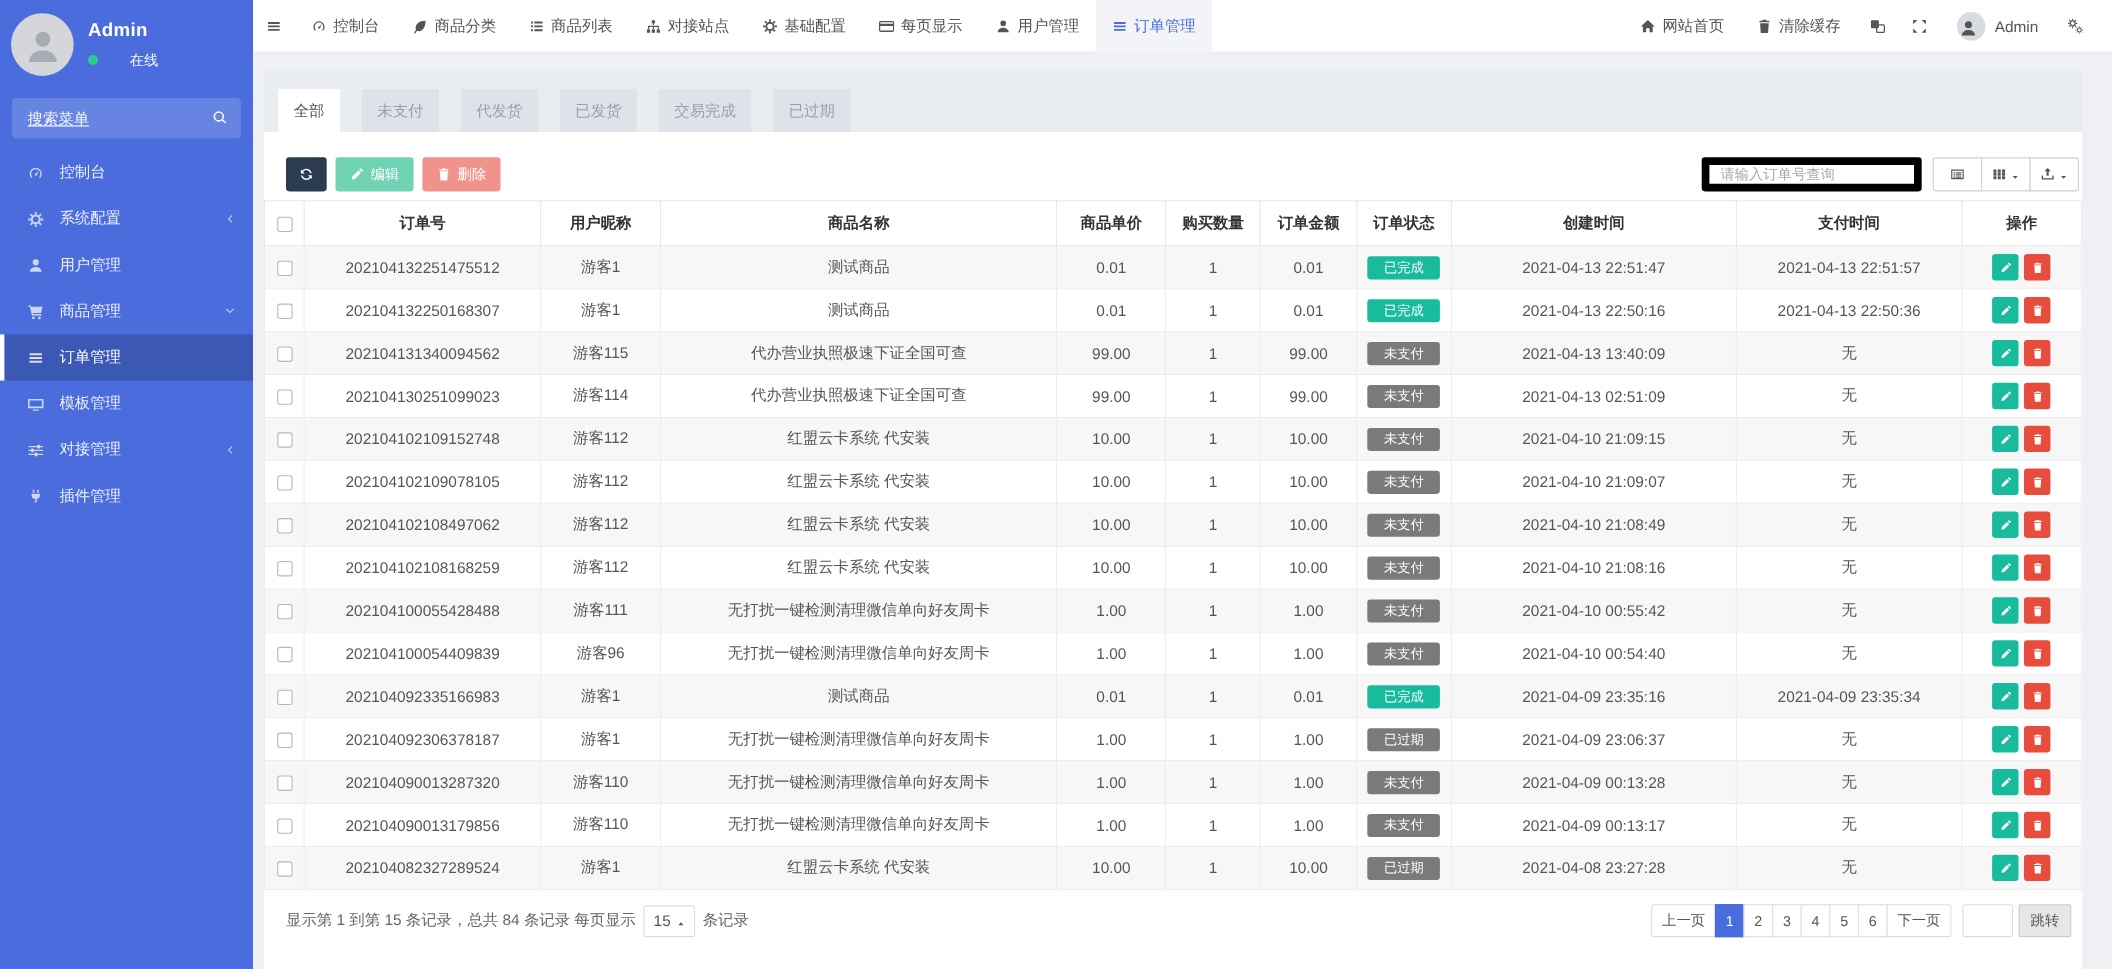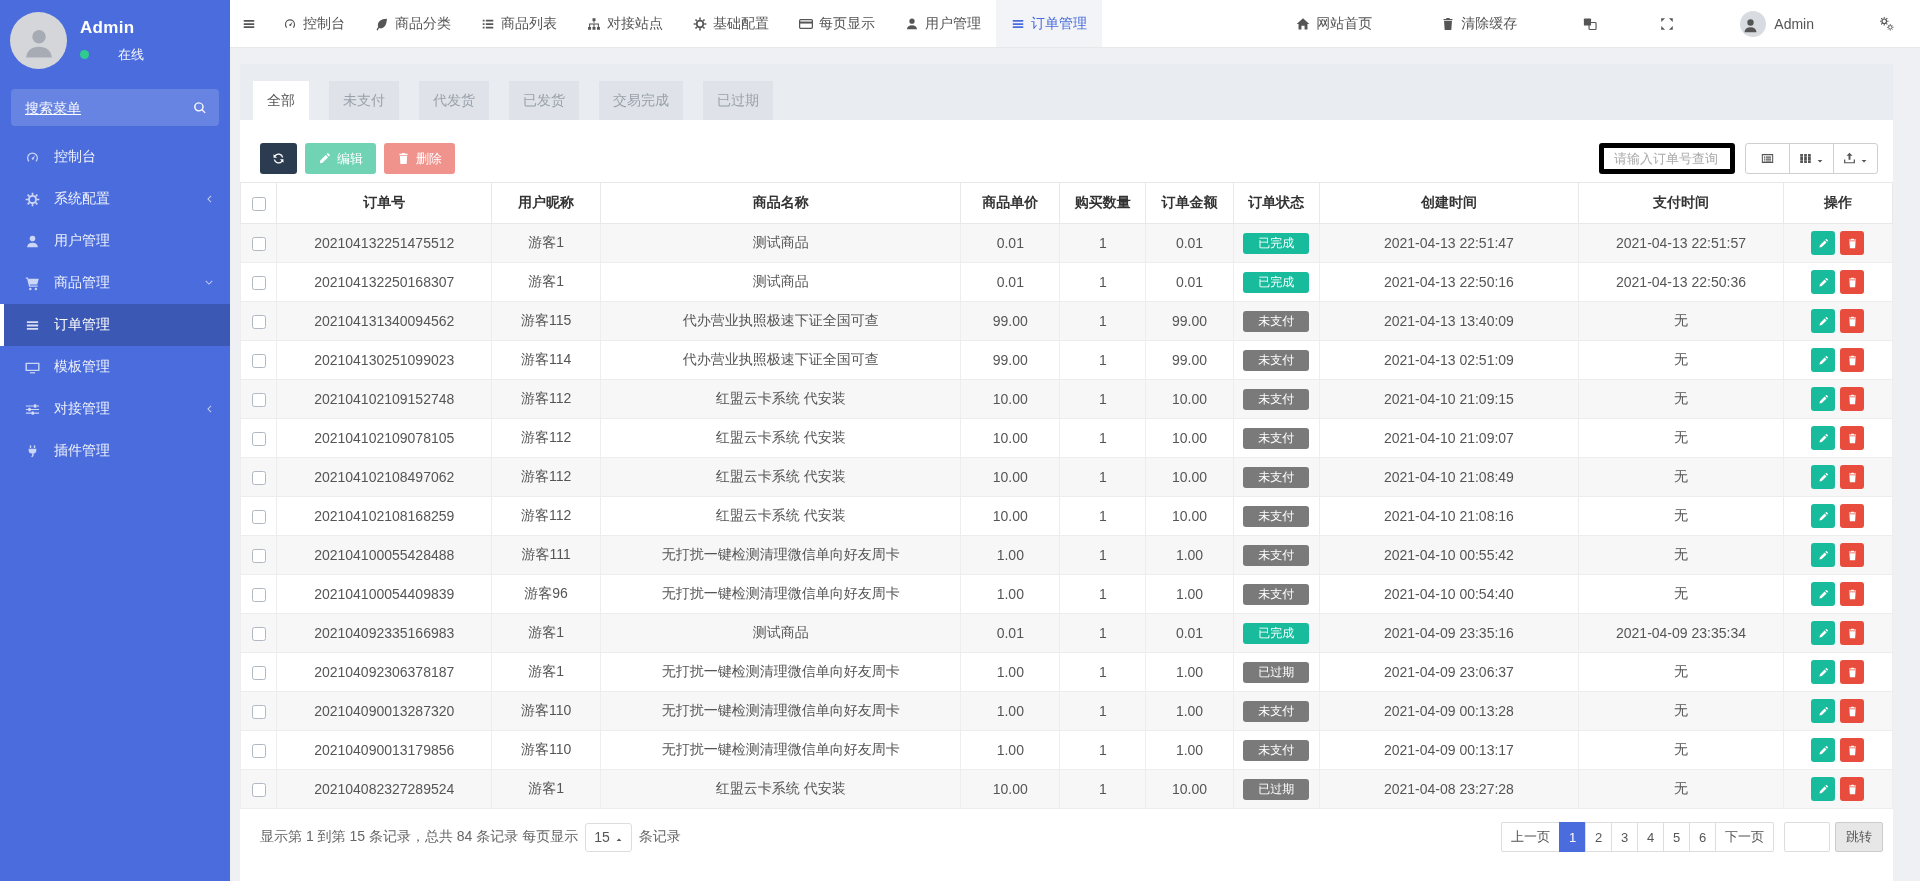"网站首页" .nav-right { gap: 39px -> none }
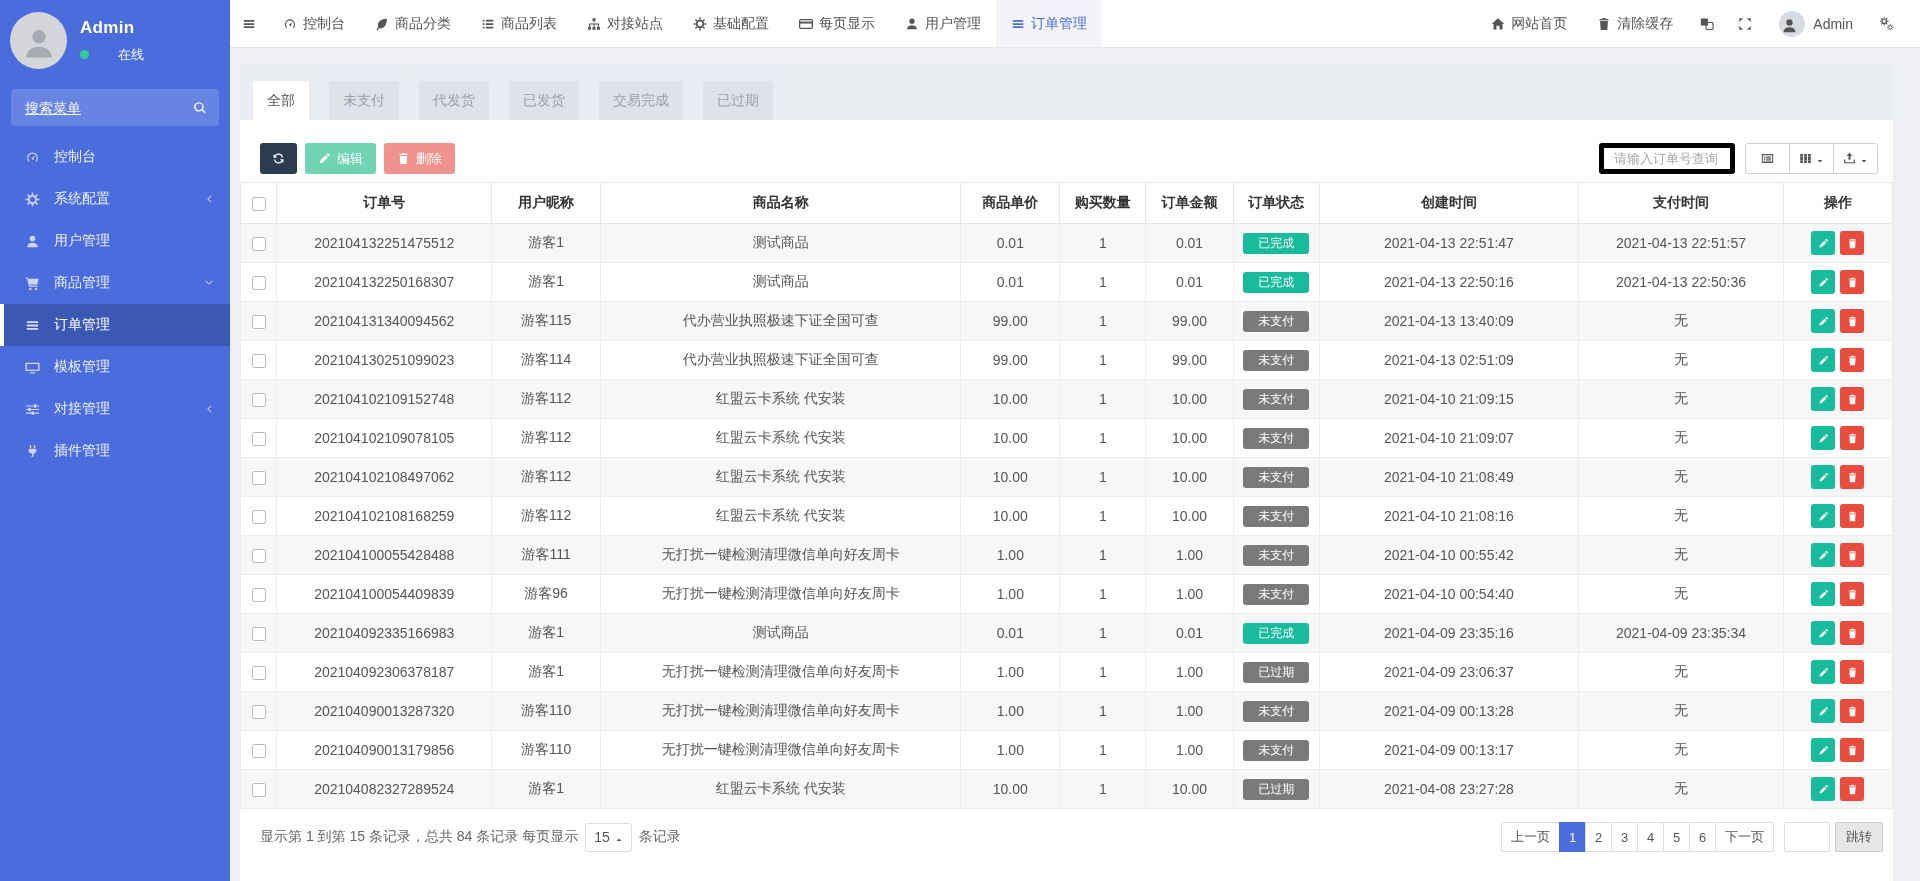"编辑" .toolbar { padding: 23px 15px 0 20px -> 23px 3px 0 20px }
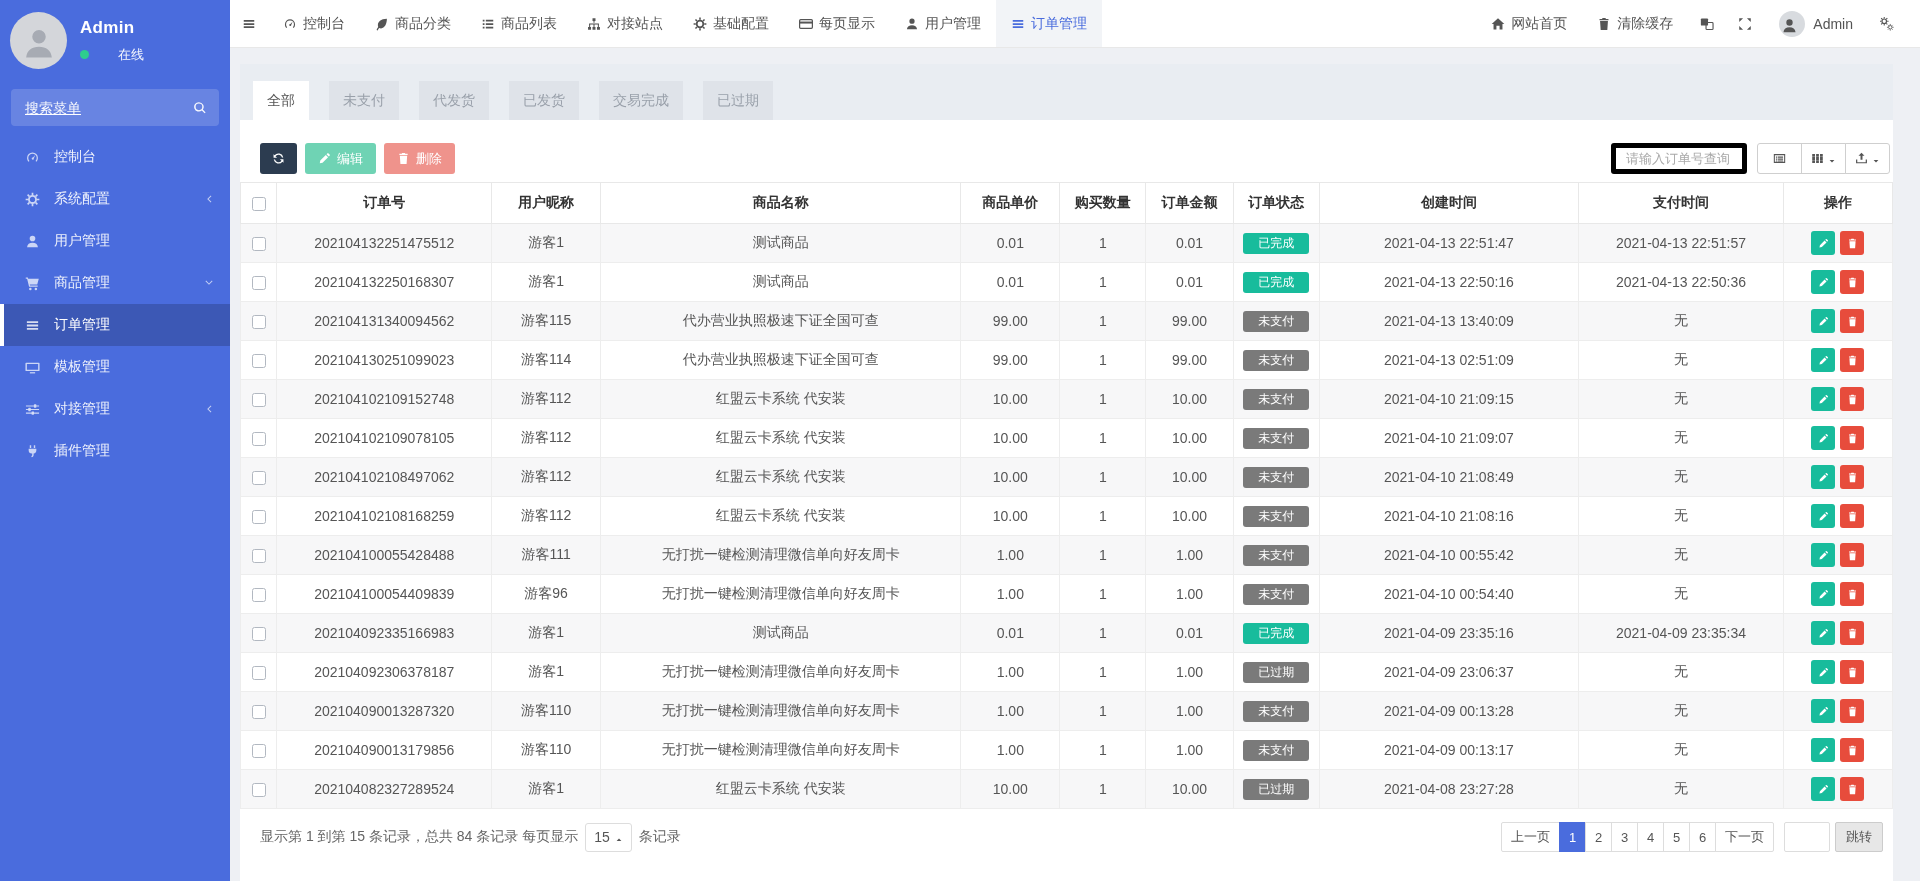"请输入订单号查询" .order-search { border: 5px solid #000000 -> 7px solid #000000; width: 136px -> 200px }
